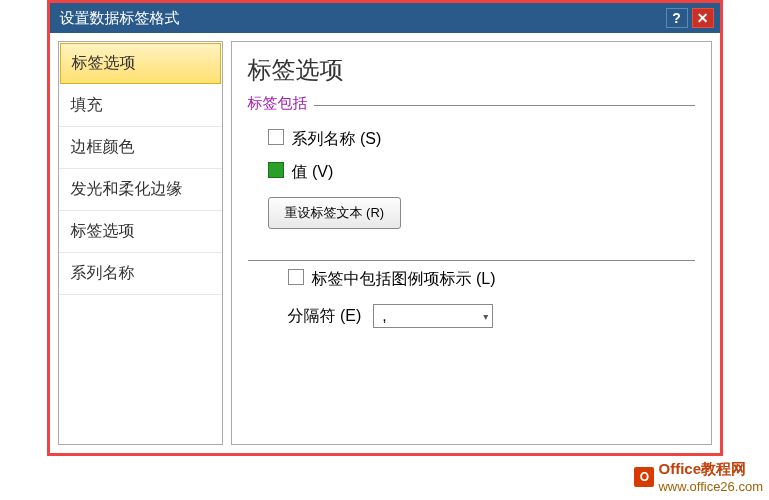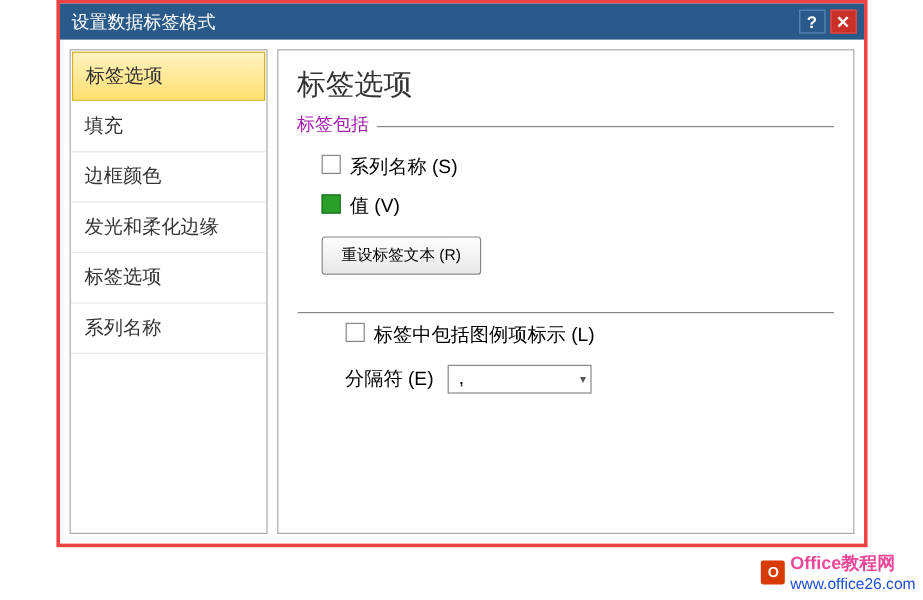"Office教程网" .wm-text1 { color: #ec4899 -> #c2410c }
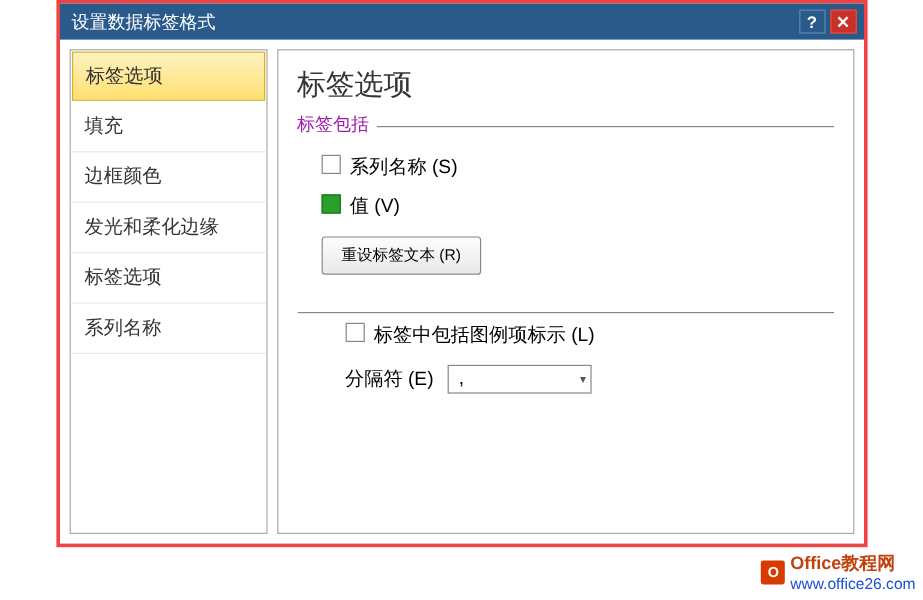"www.office26.com" .wm-text2 { color: #1d4ed8 -> #a16207 }
